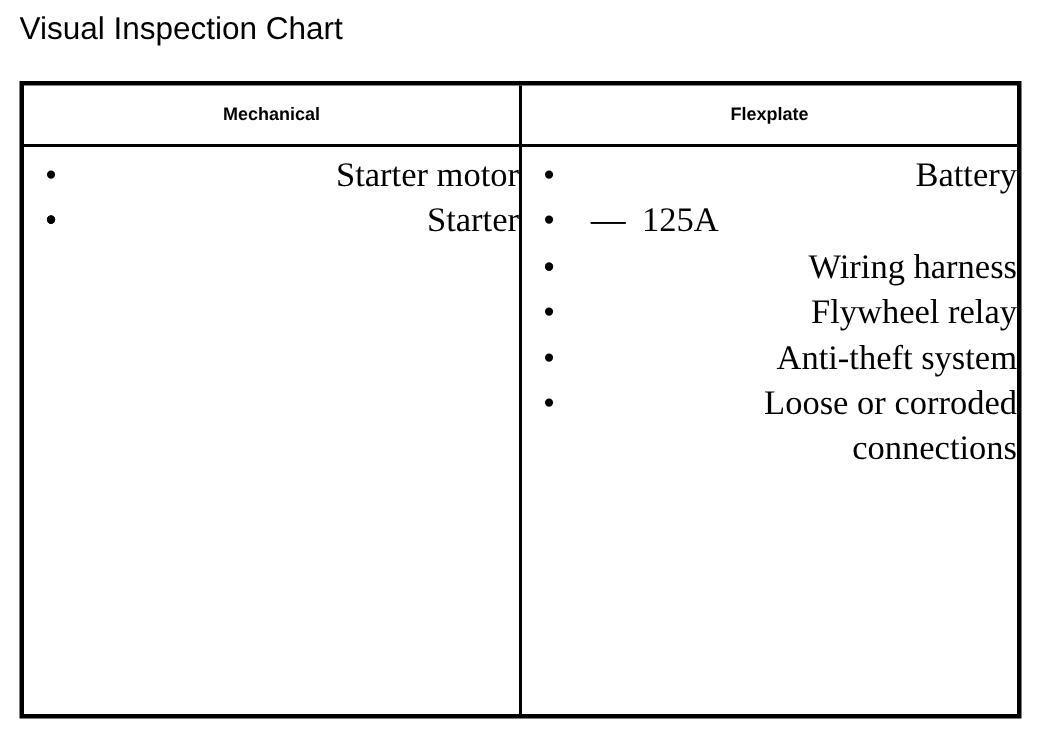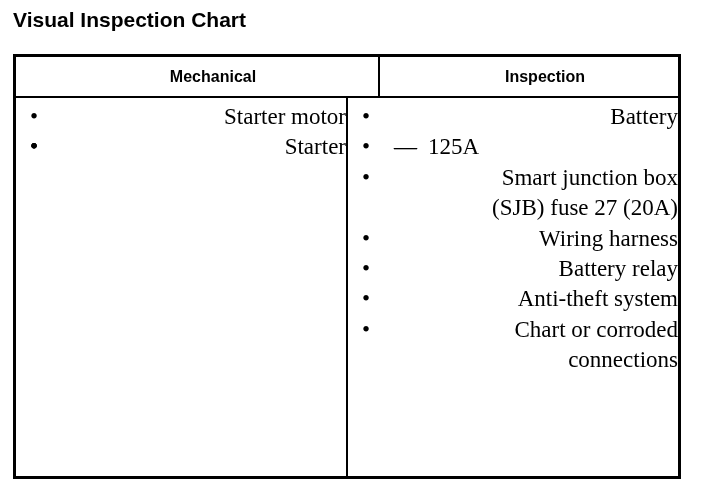"Visual Inspection Chart" .chart-title { font-weight: bold -> normal }
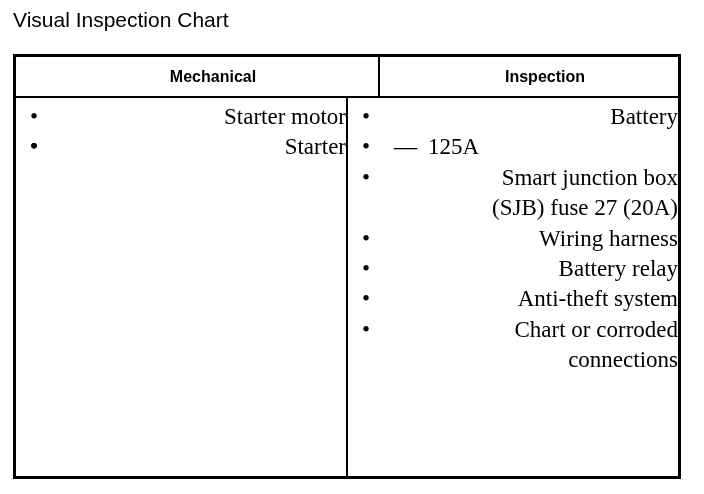"Mechanical" .col-head { font-size: 16px -> 12px; margin-left: 32px -> none }
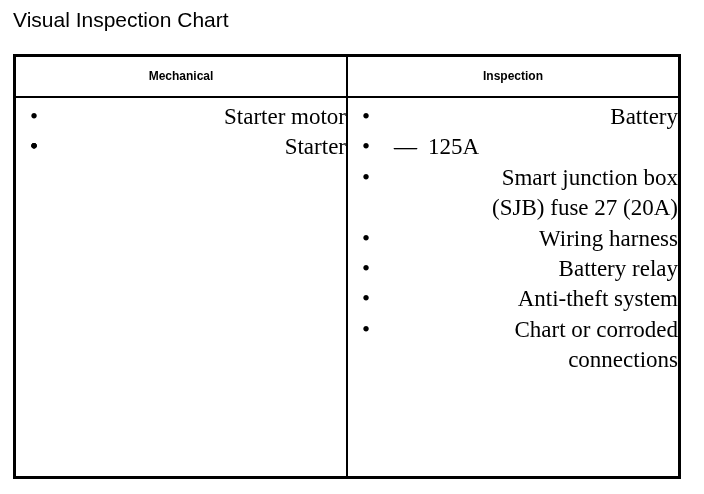"Inspection" div.col-elec { text: Inspection -> Flexplate }
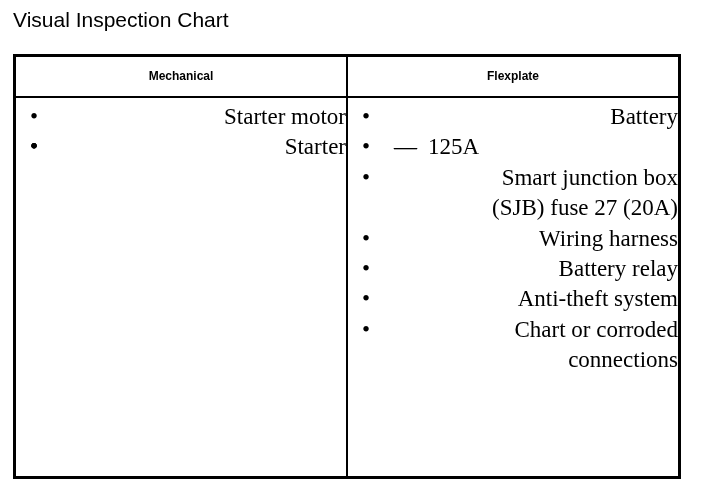"Smart junction box" span.item-text { html: <span>Smart junction box (SJB) fuse 27 (20A)</span> -> none }
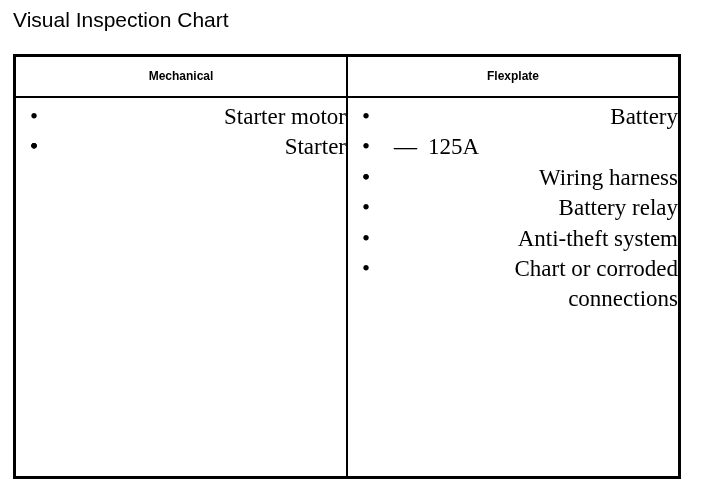"Battery relay" span.item-text { text: Battery -> Flywheel }
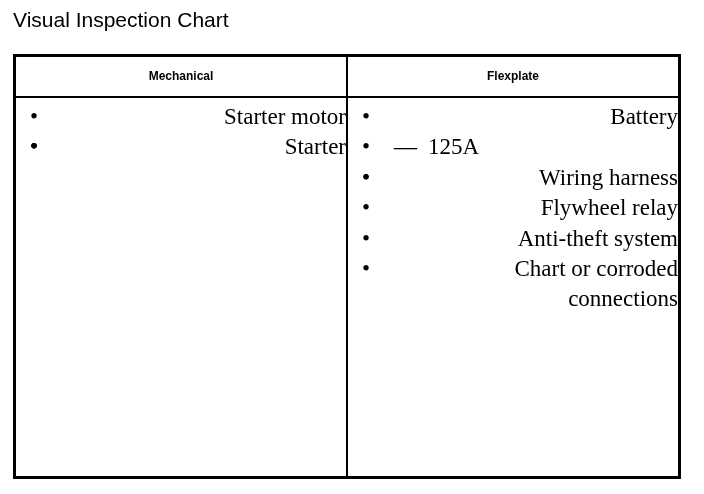"Chart or corroded" span.item-text { text: Chart -> Loose }
